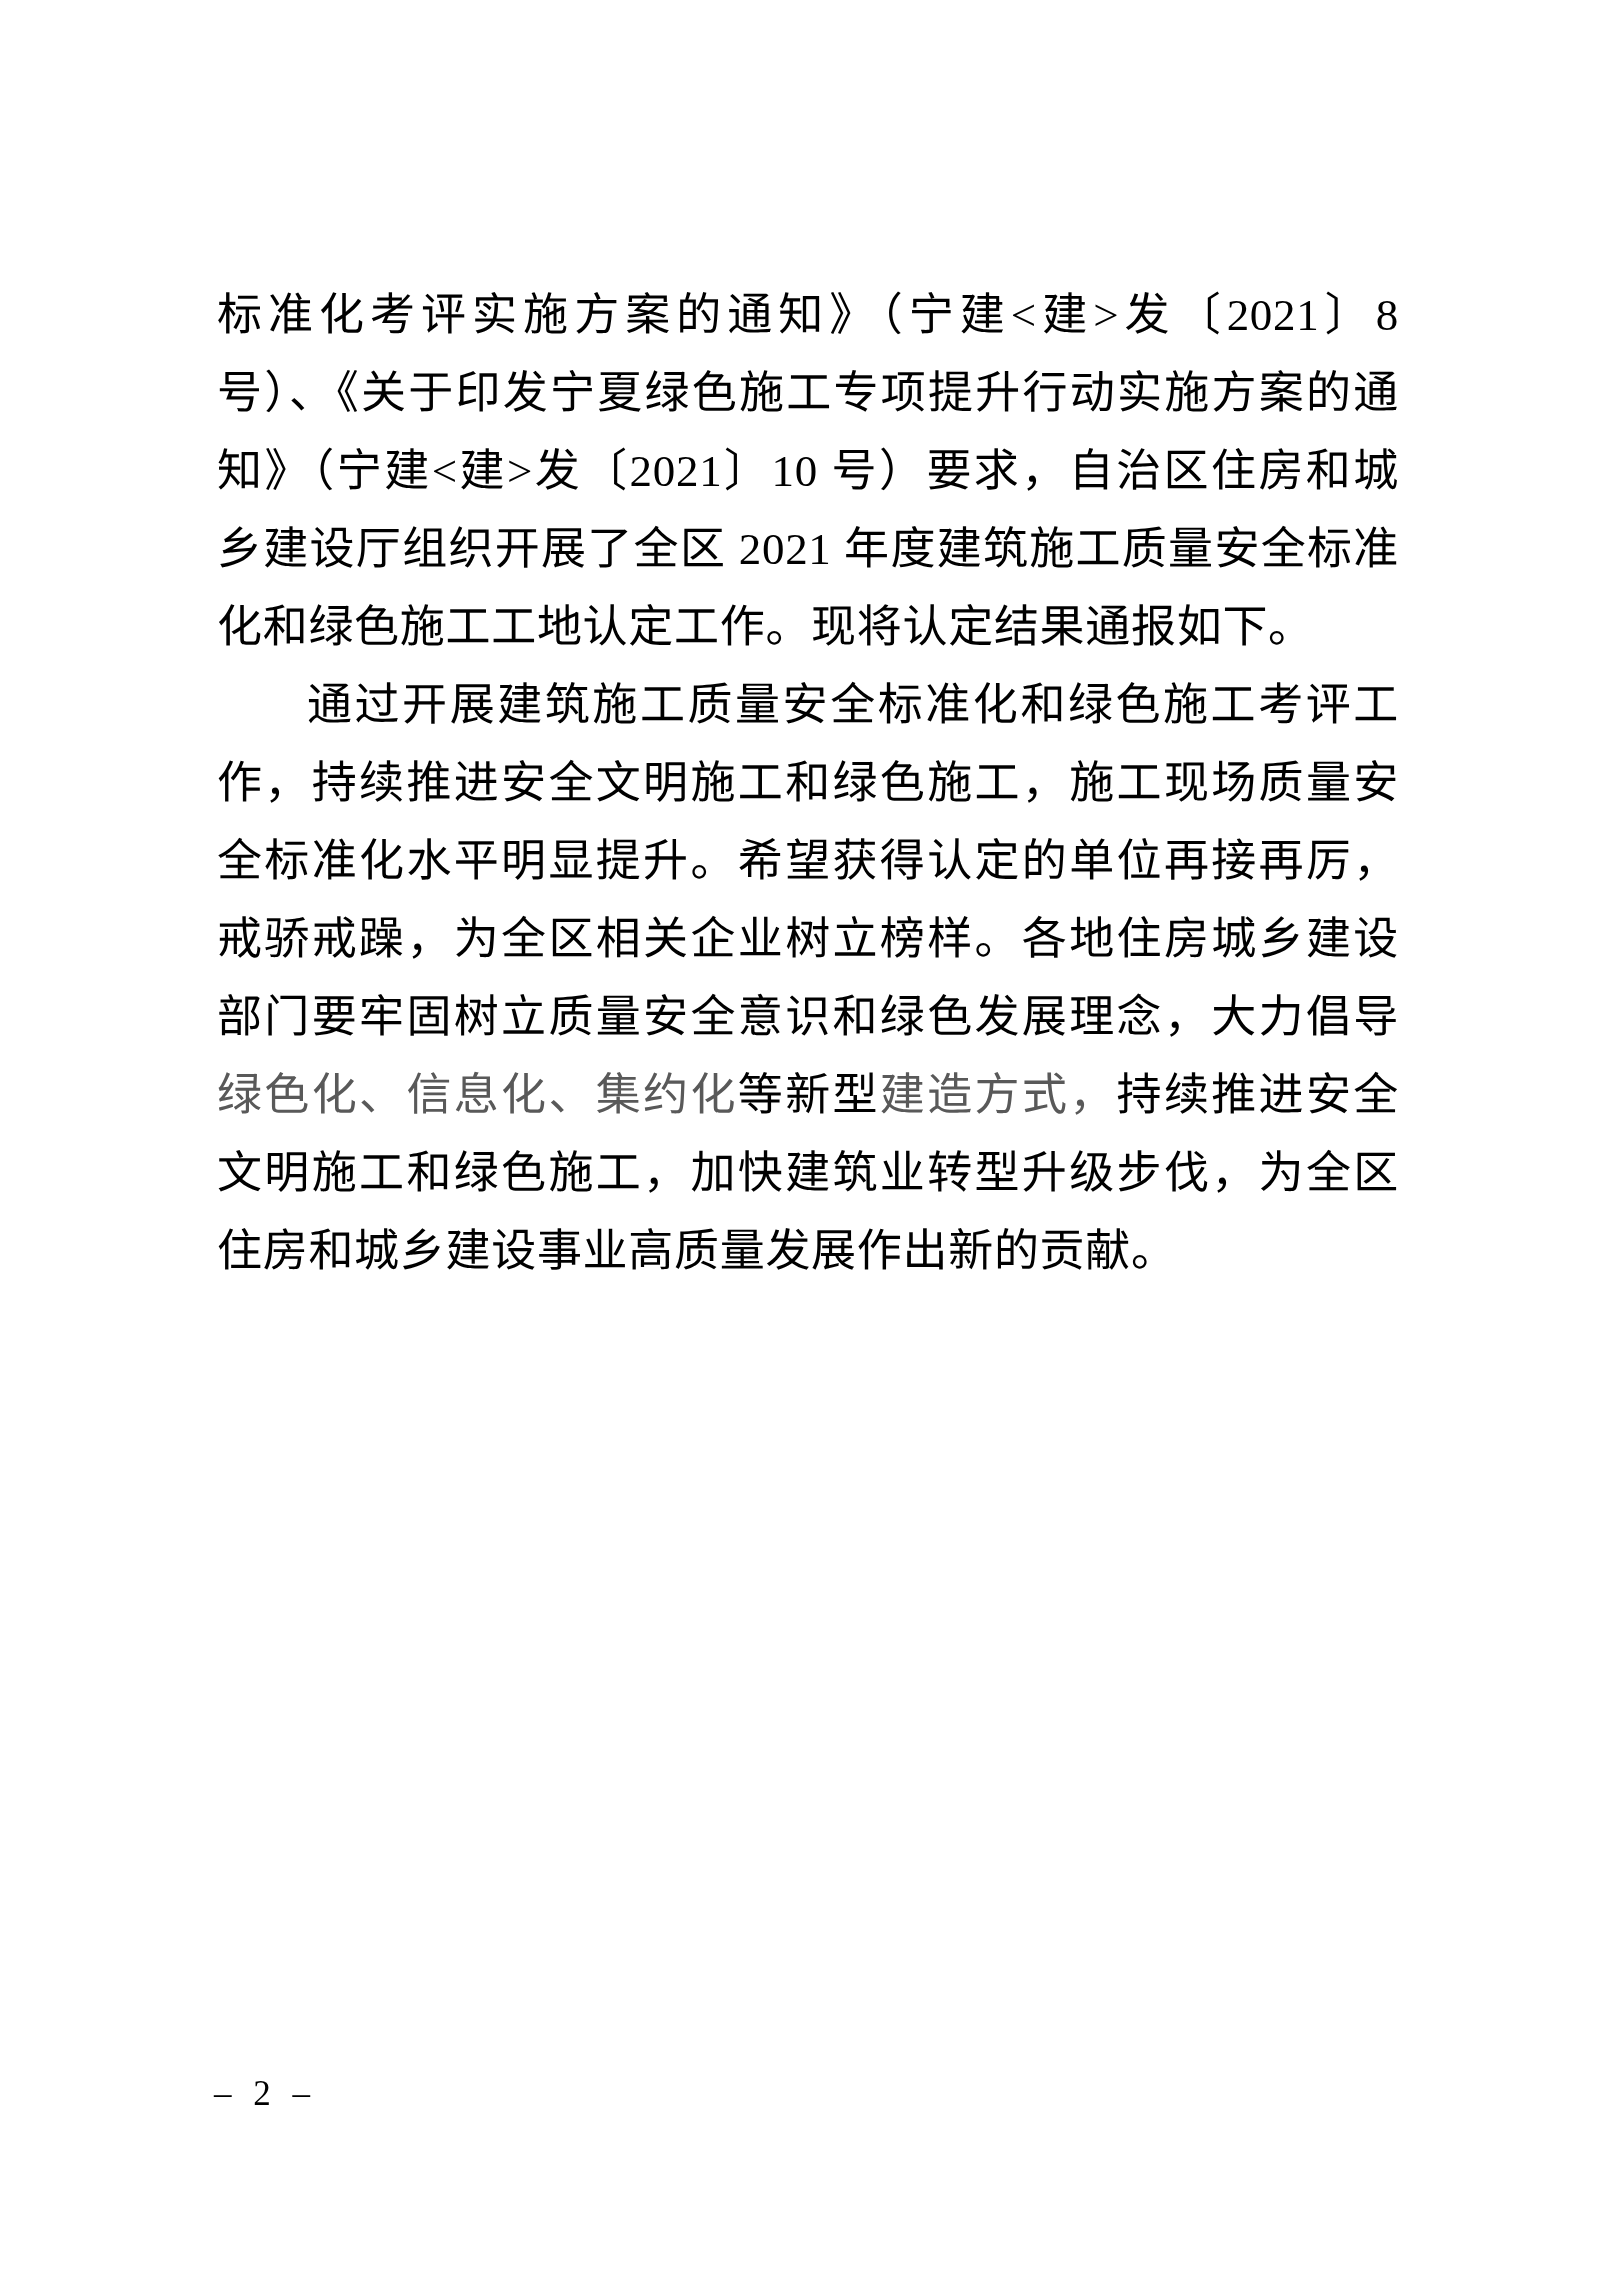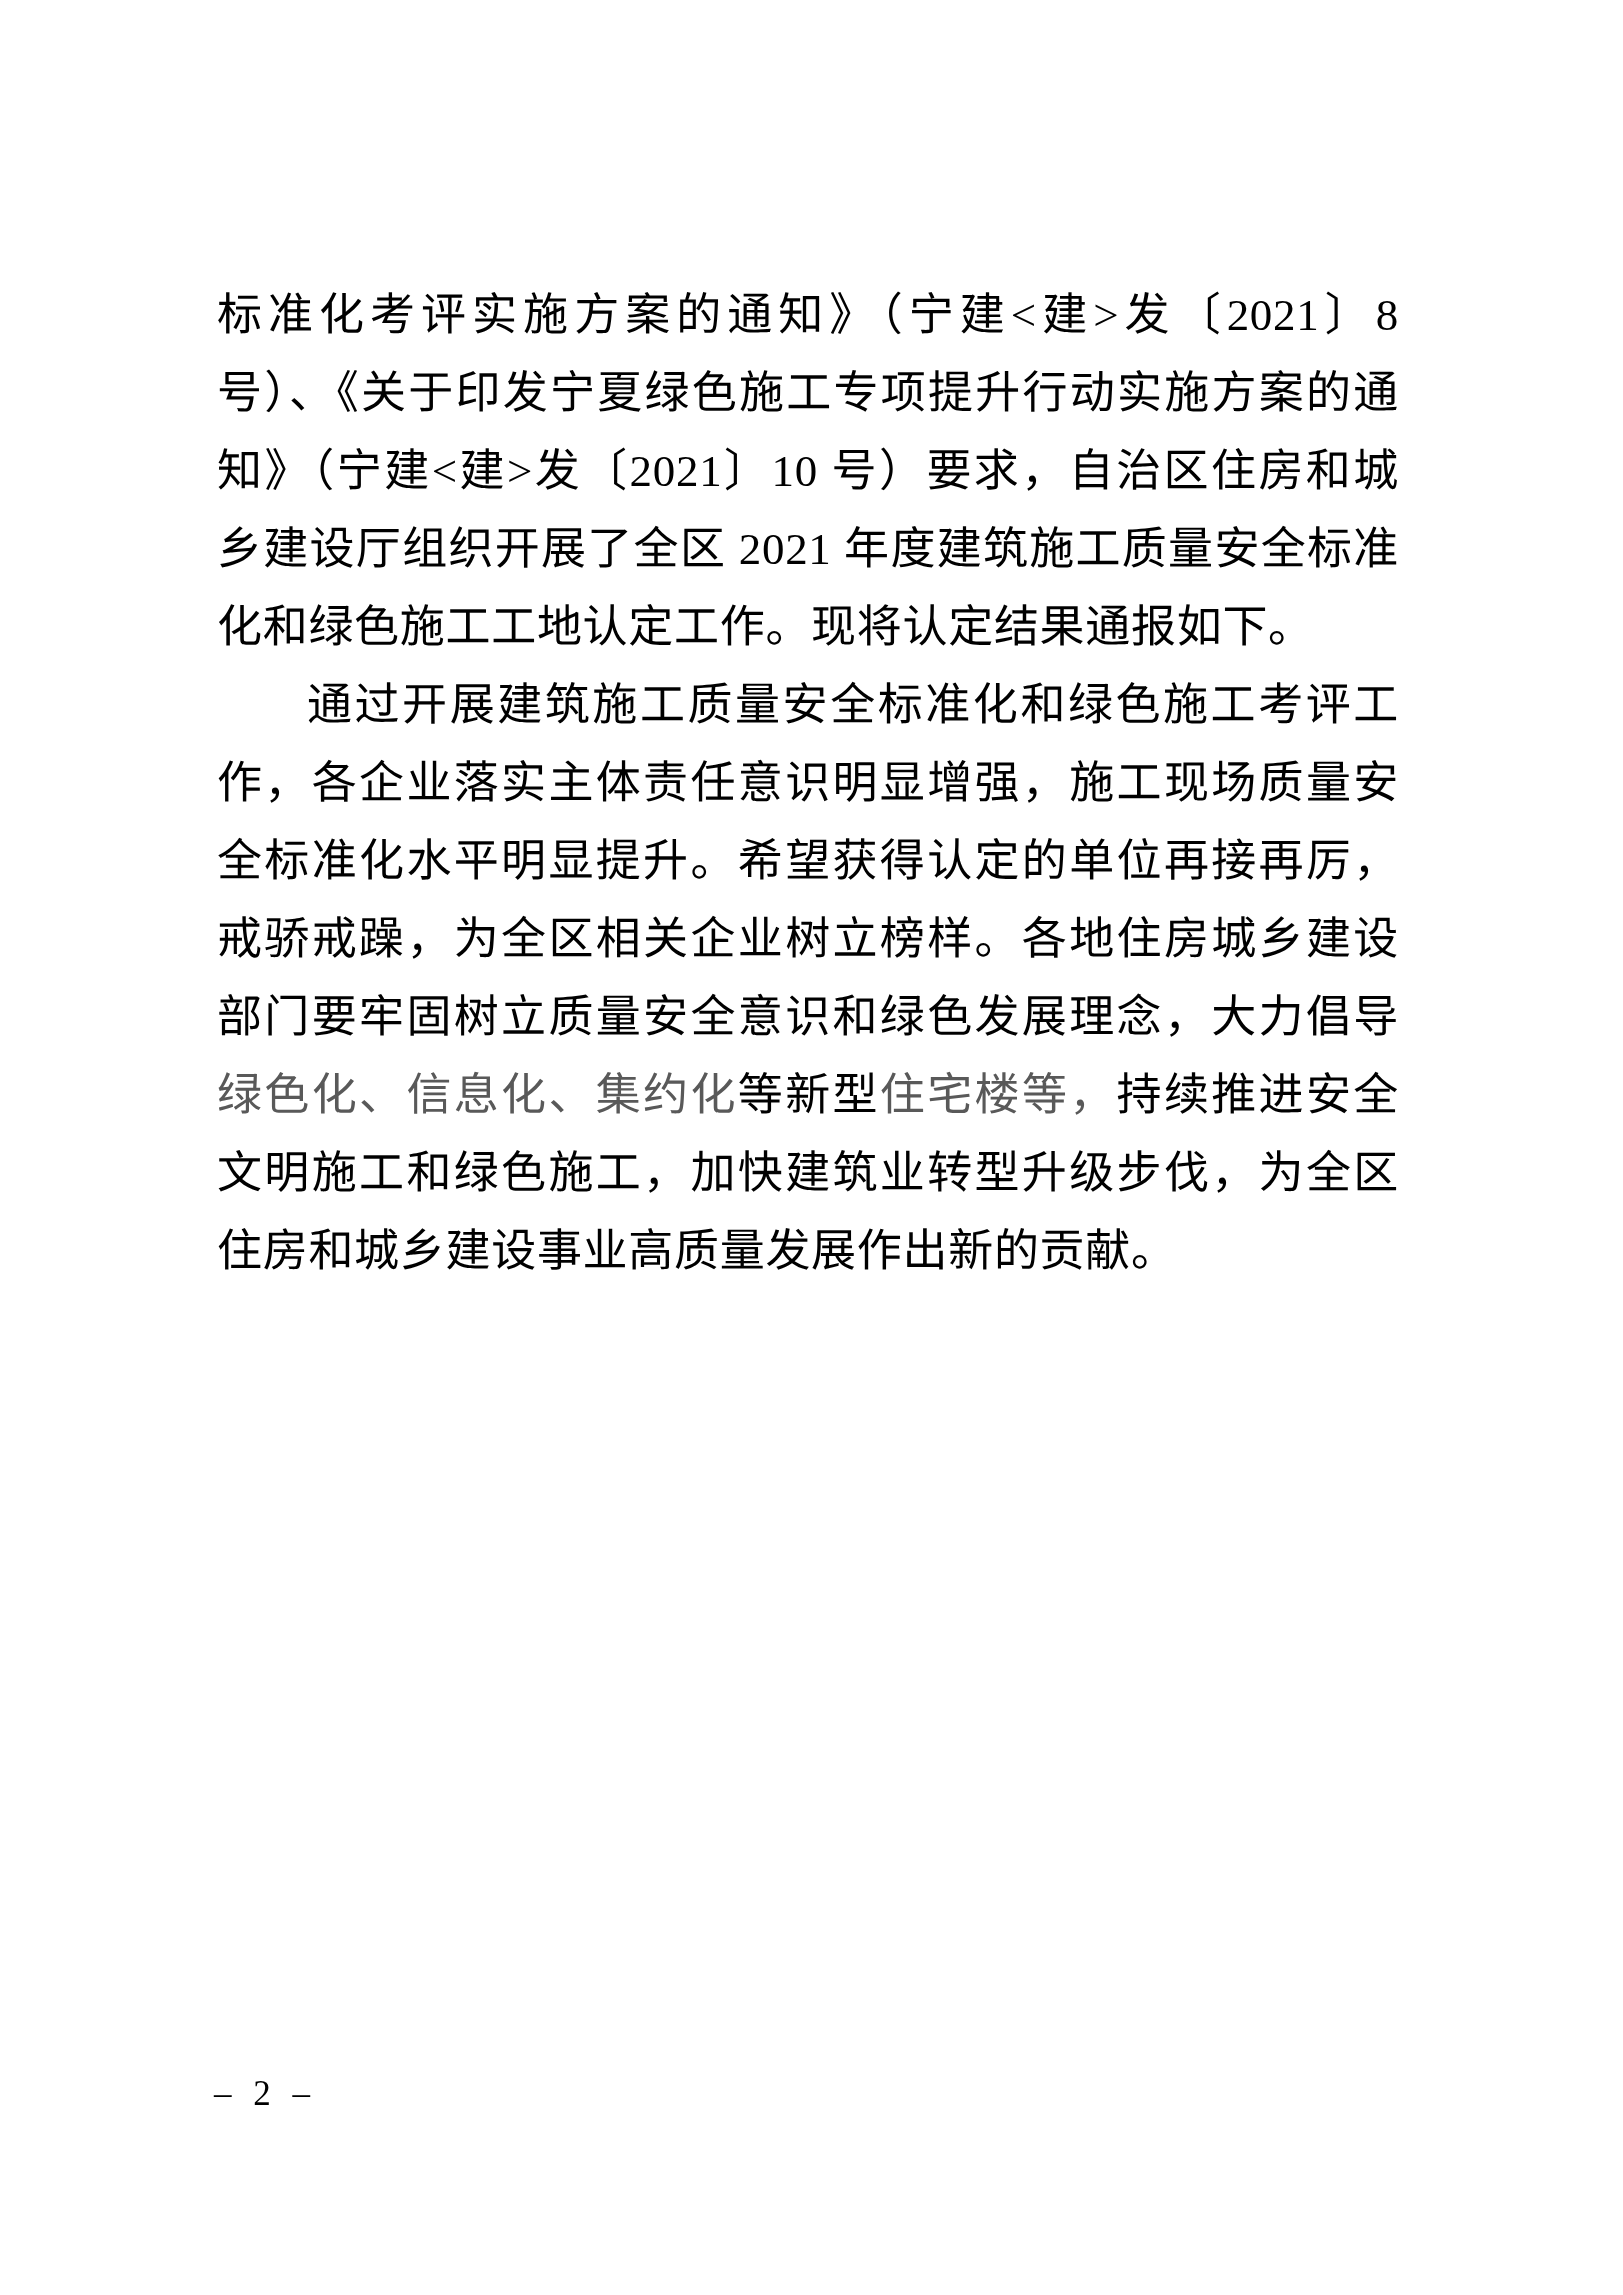"通过开展建筑施工质量安全标准化和绿色施工考评工作，各企业落实主体责任意识明显增强" span.run { text: 各企业落实主体责任意识明显增强 -> 持续推进安全文明施工和绿色施工 }
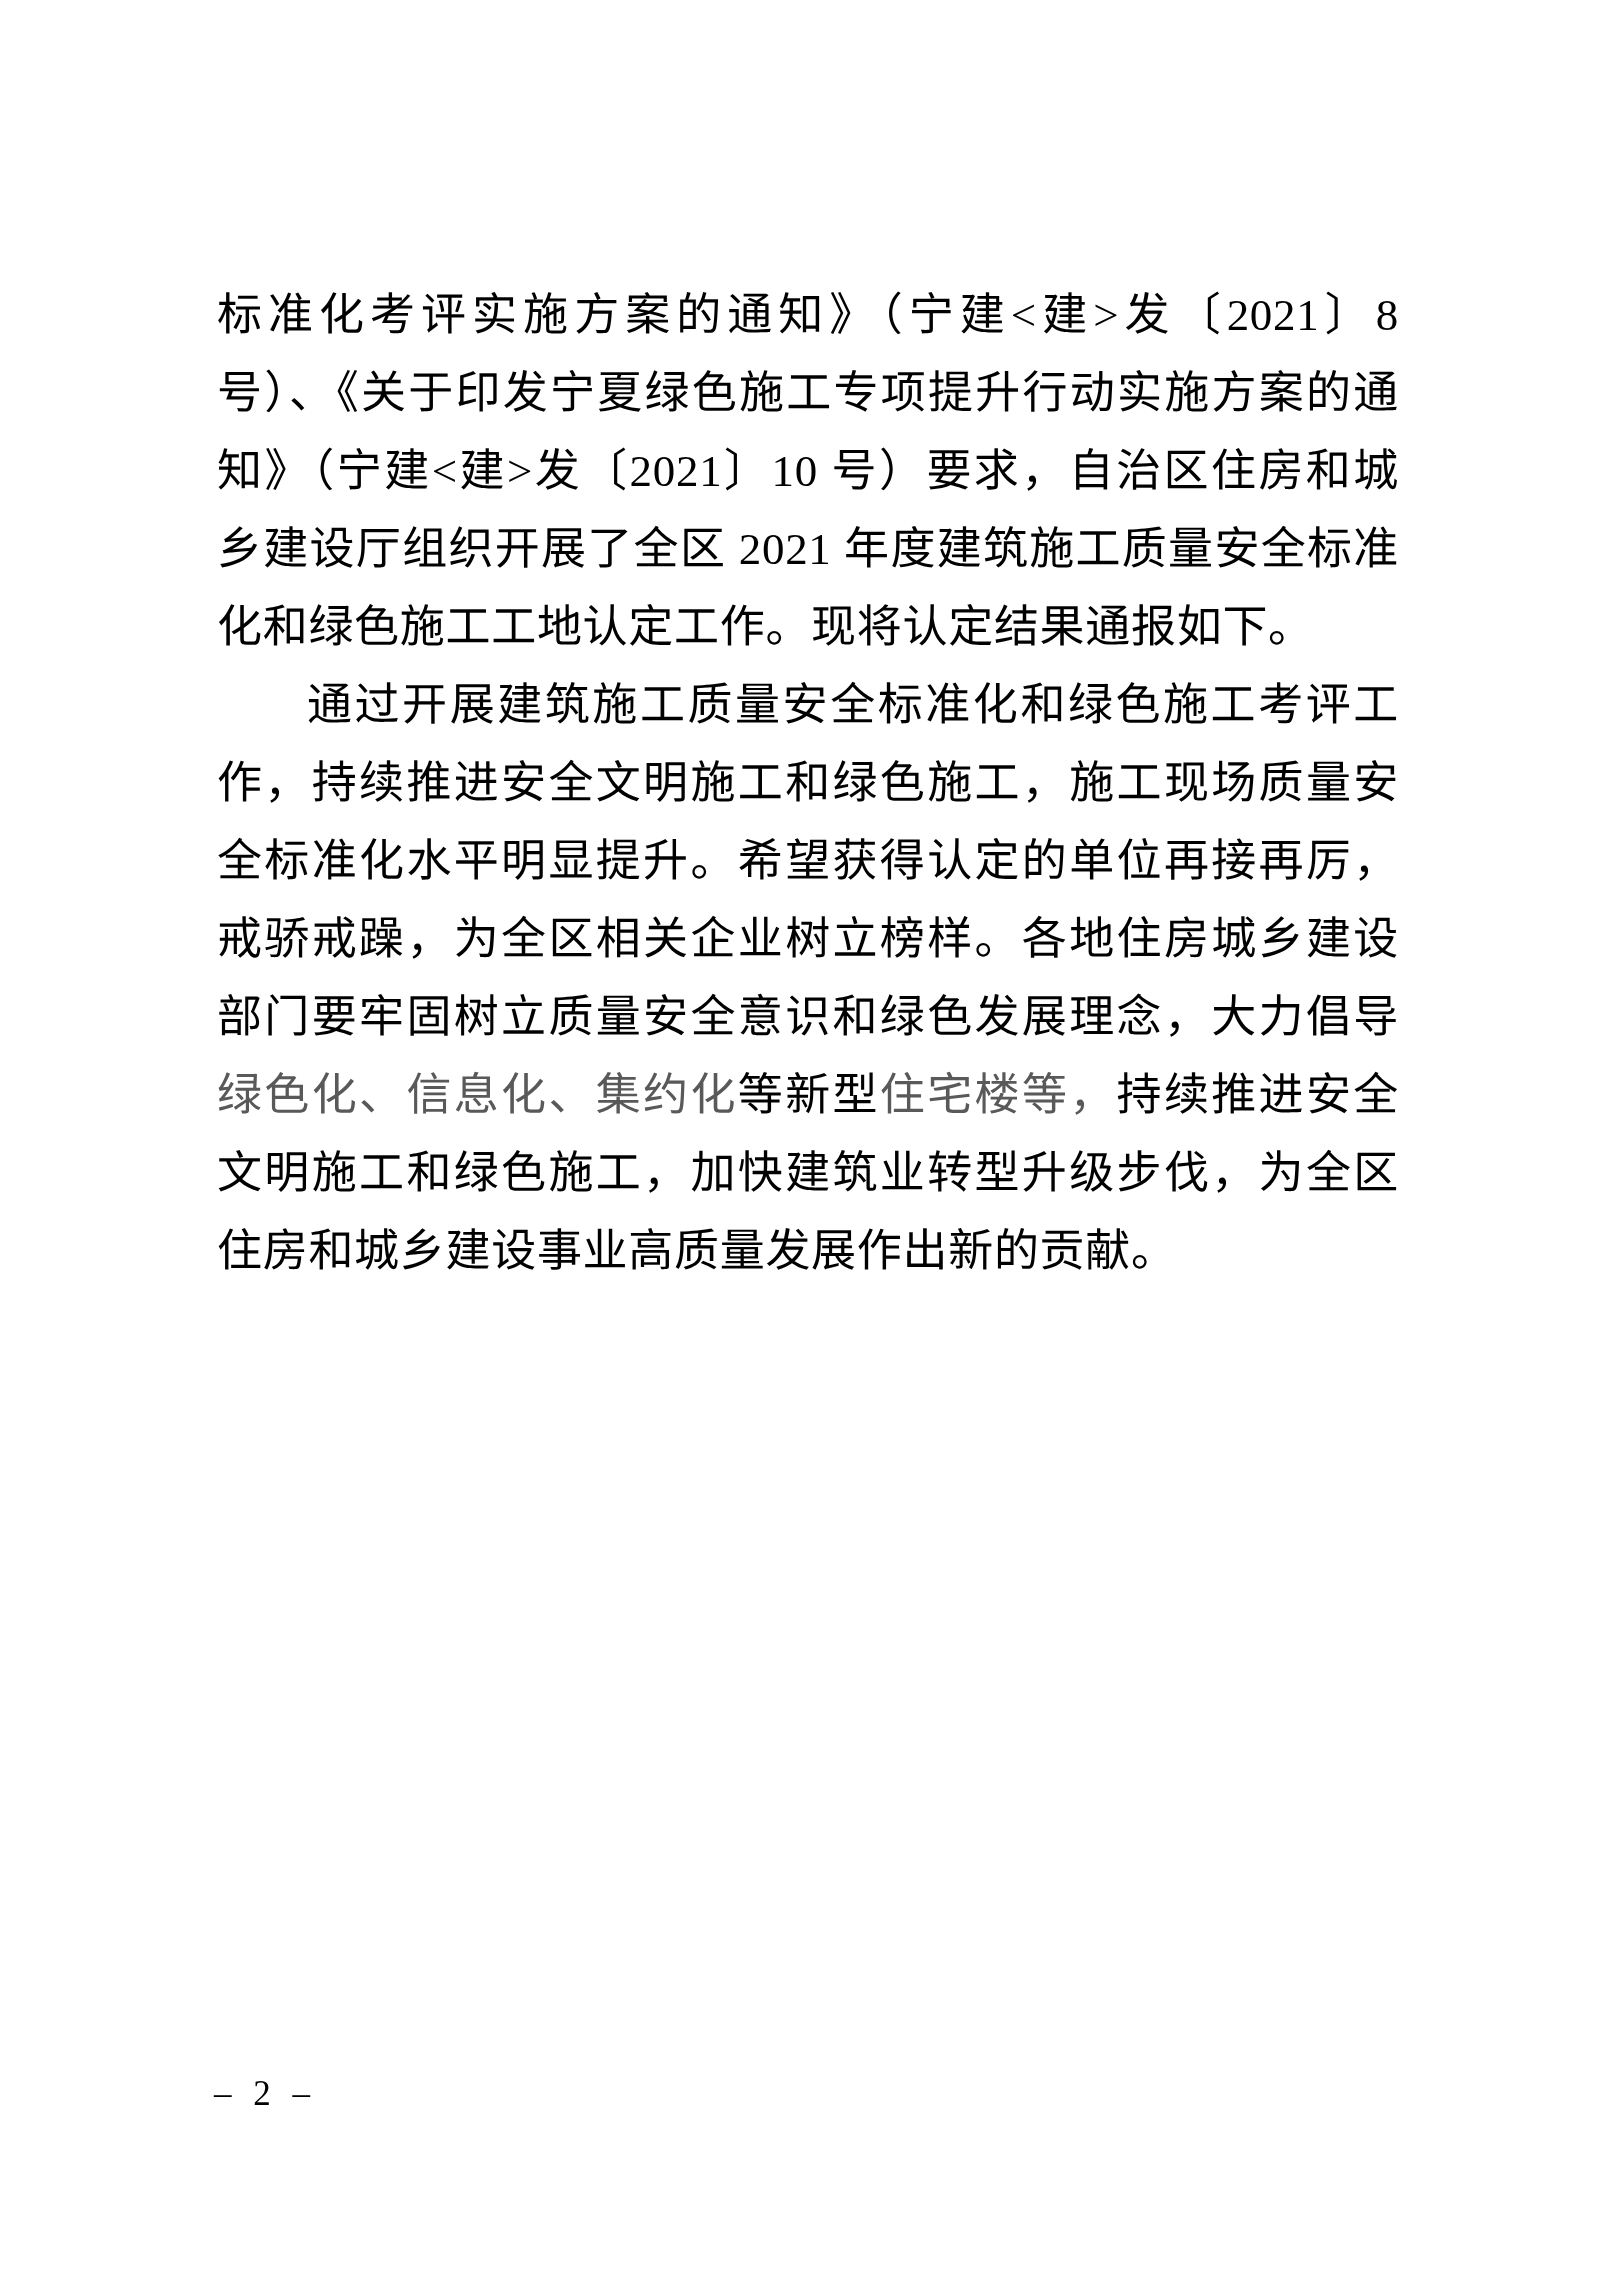"住宅楼等，" span.run { text: 住宅楼等 -> 建造方式 }
